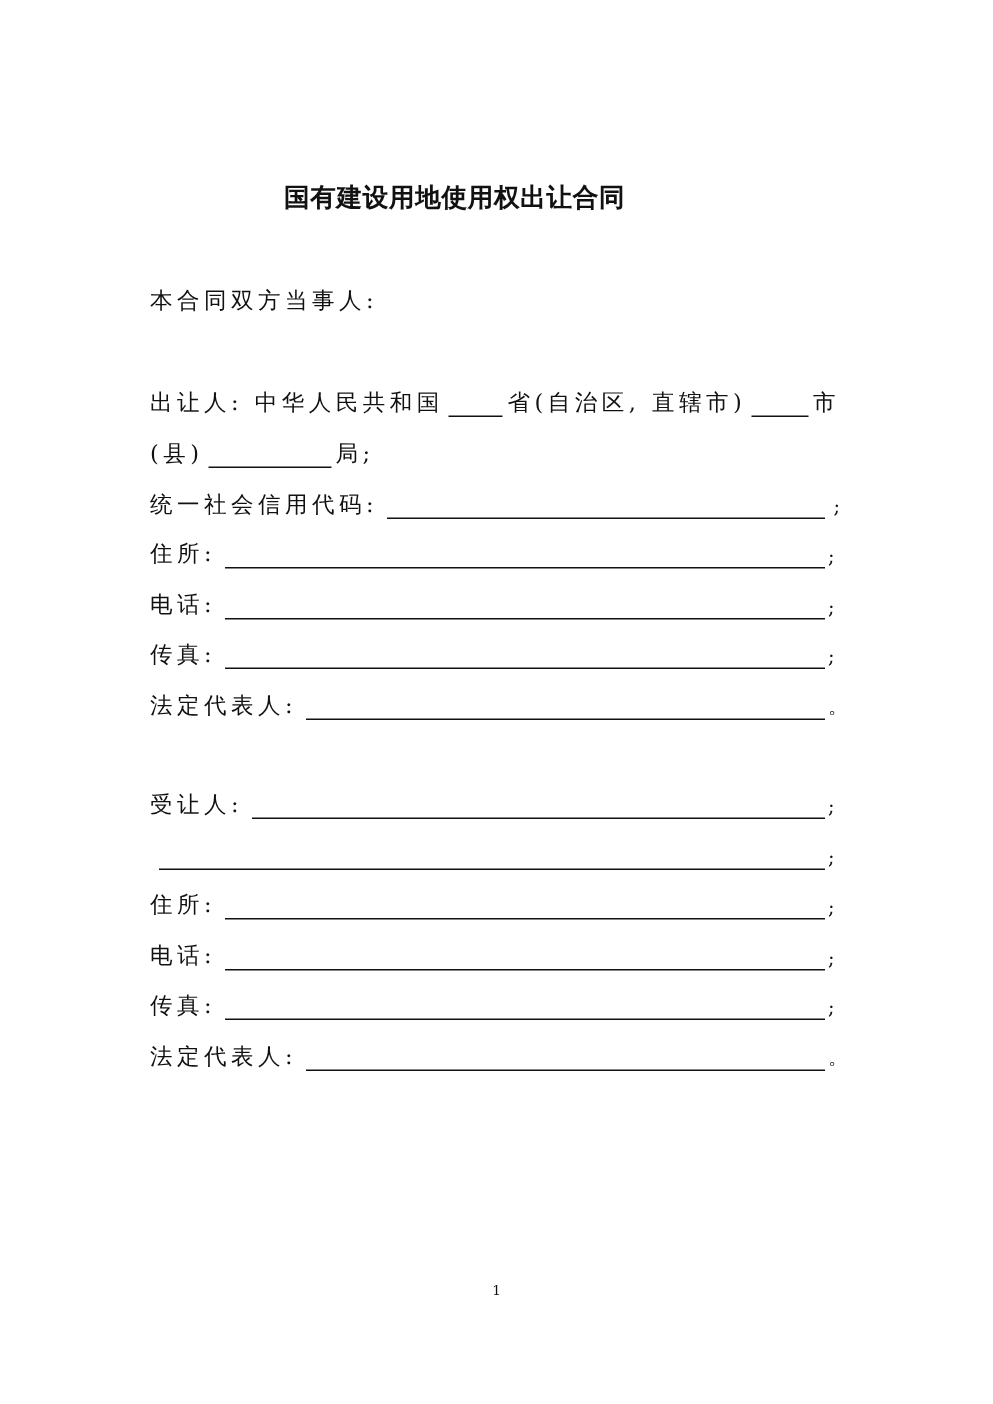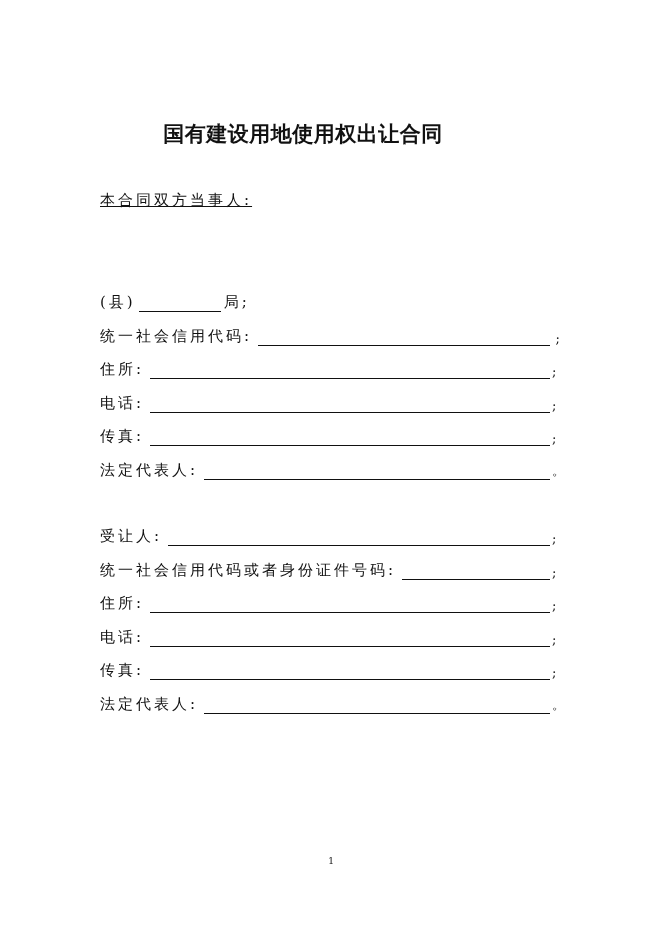"国有建设用地使用权出让合同" .title { font-size: 21px -> 17px }
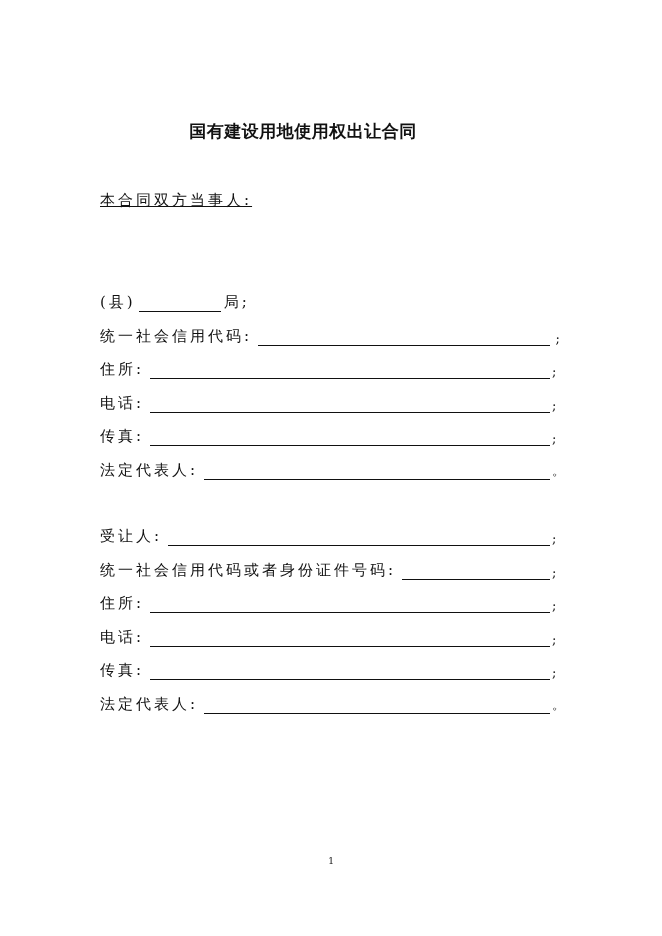"本合同双方当事人:" div.line { text-decoration: underline -> none }
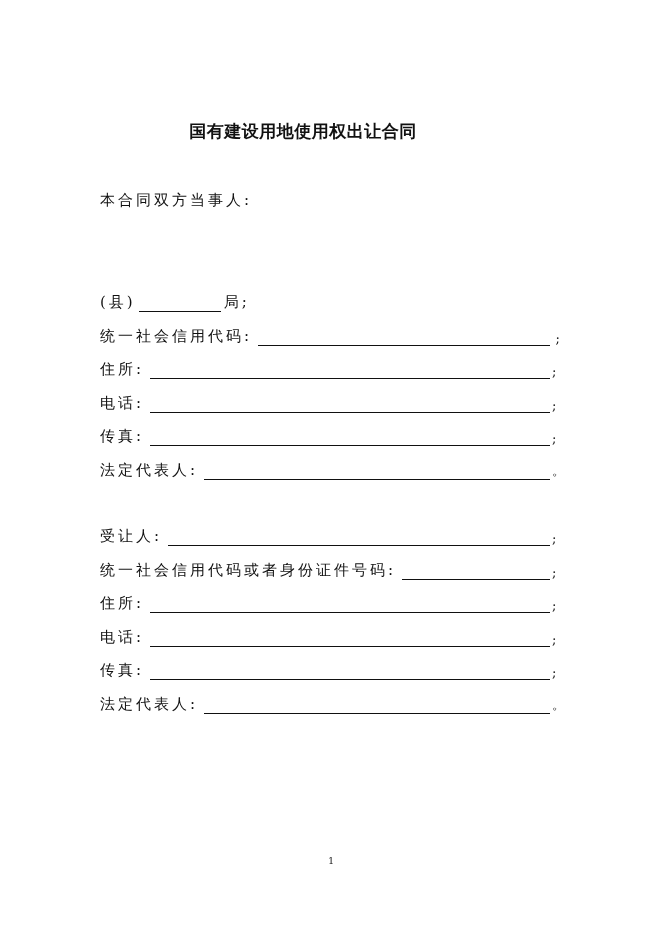"出让人: 中华人民共和国" div.line { html: none -> <div> <span>出让人: 中华人民共和国</span> <span></span> <span>省(自治区, 直辖市)</span> <span></span> <span>市</span> </div> }
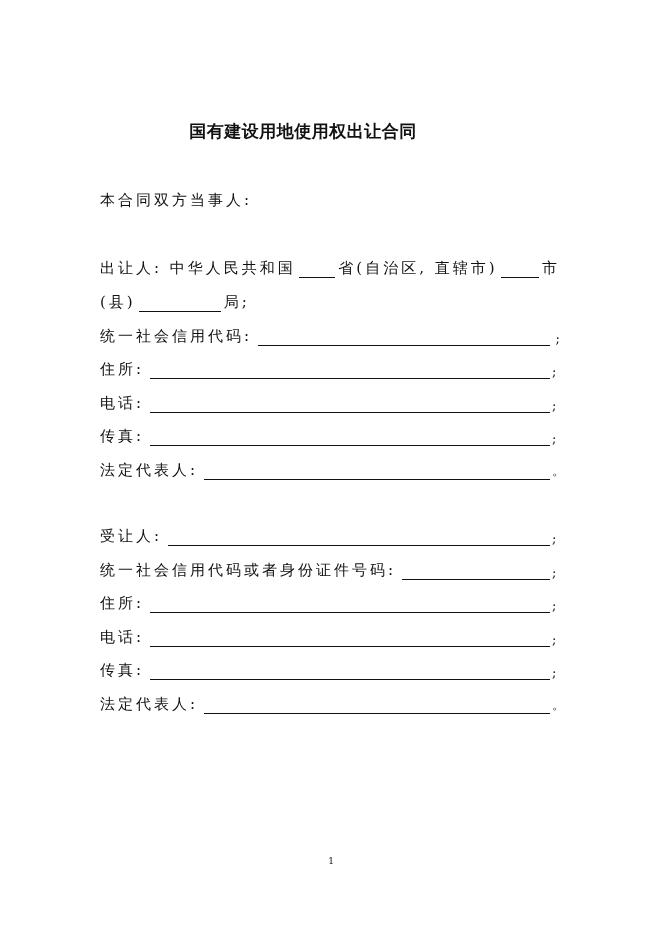"统一社会信用代码或者身份证件号码:" span.label { html: <span>统一社会信用代码或者身份证件号码:</span> -> none }
